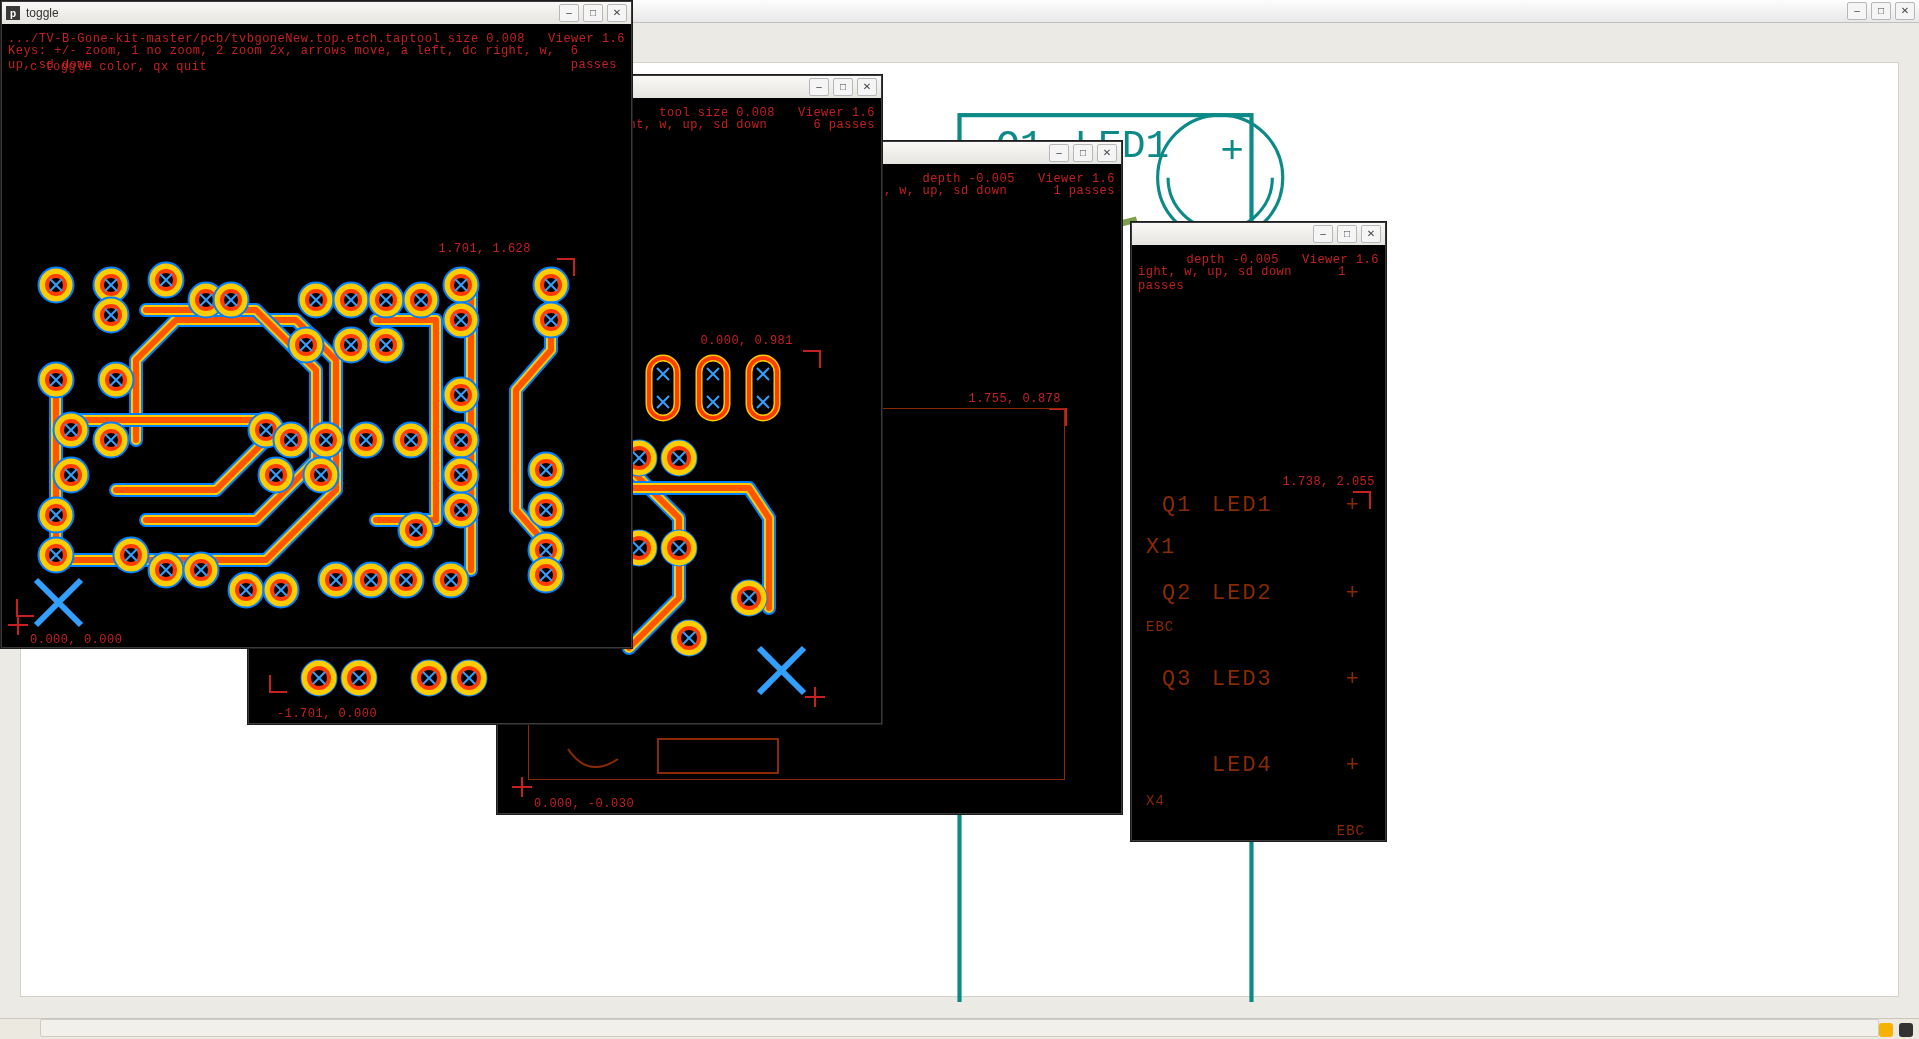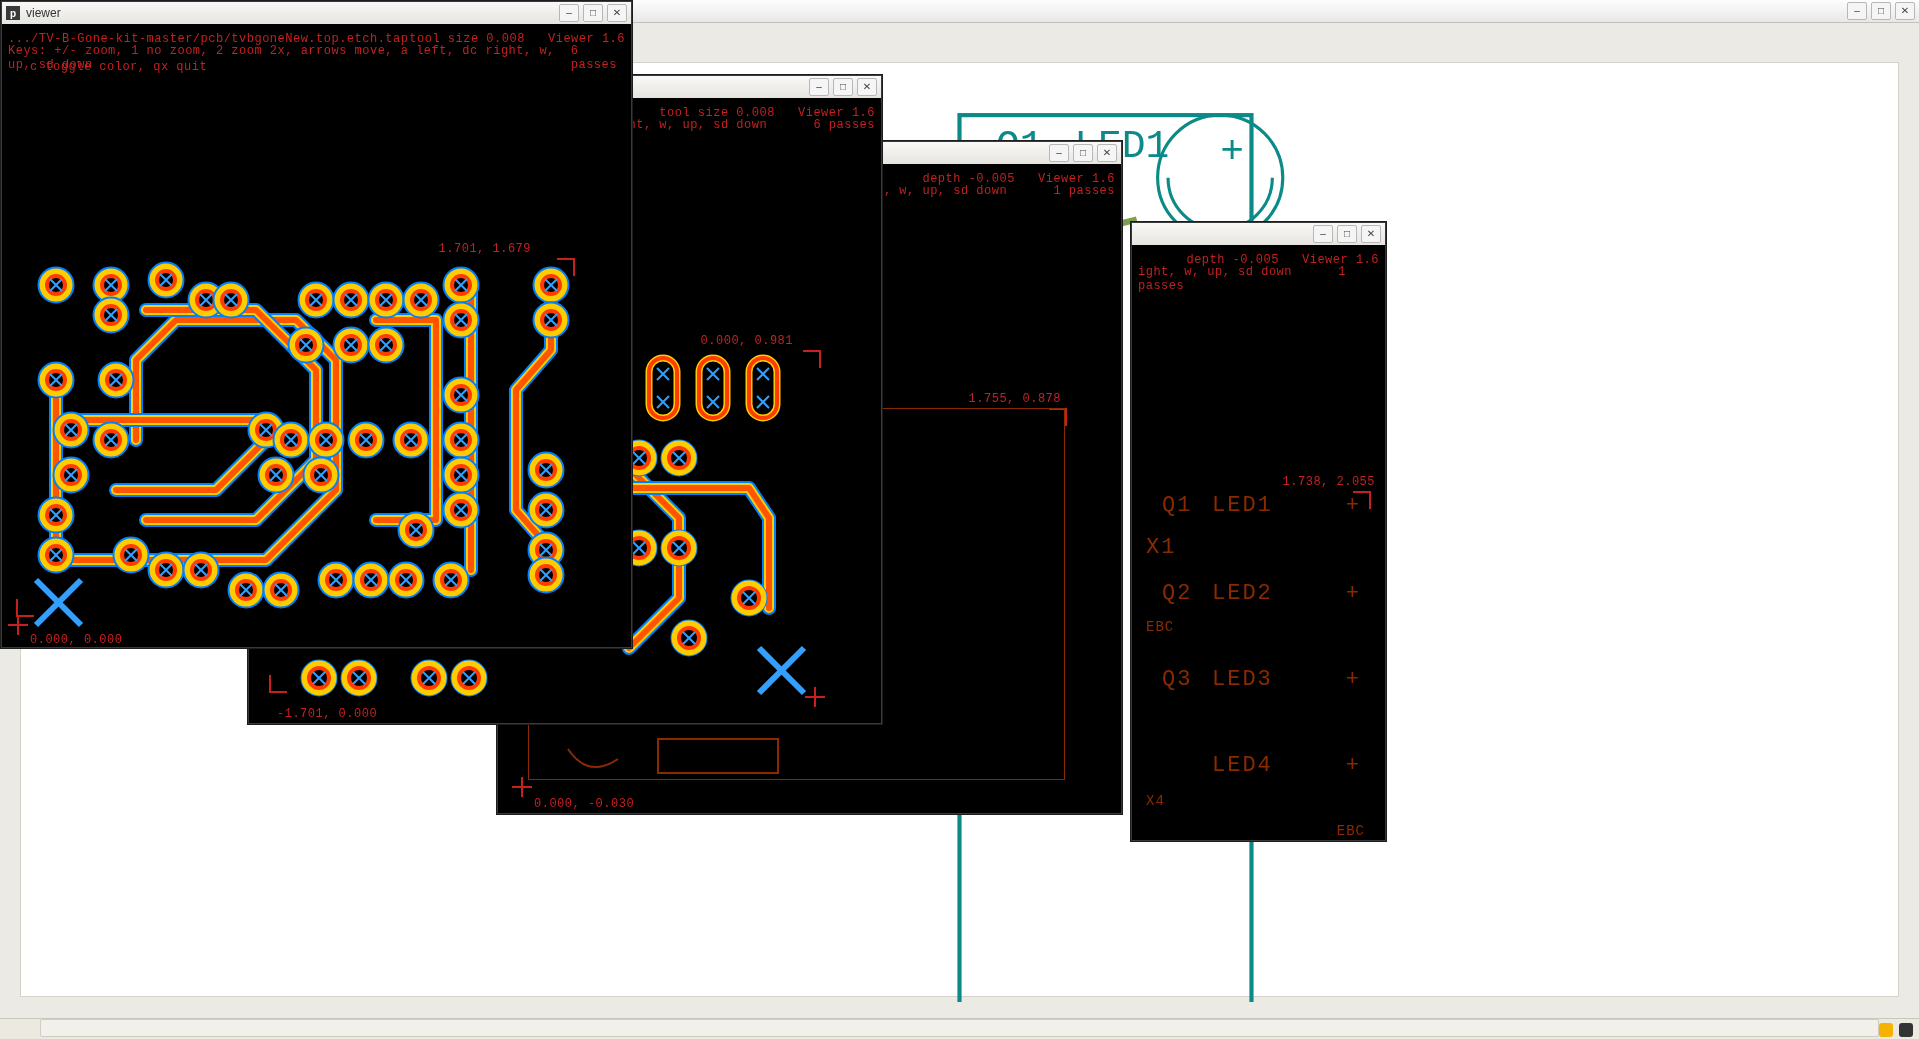"viewer" span { text: viewer -> toggle }
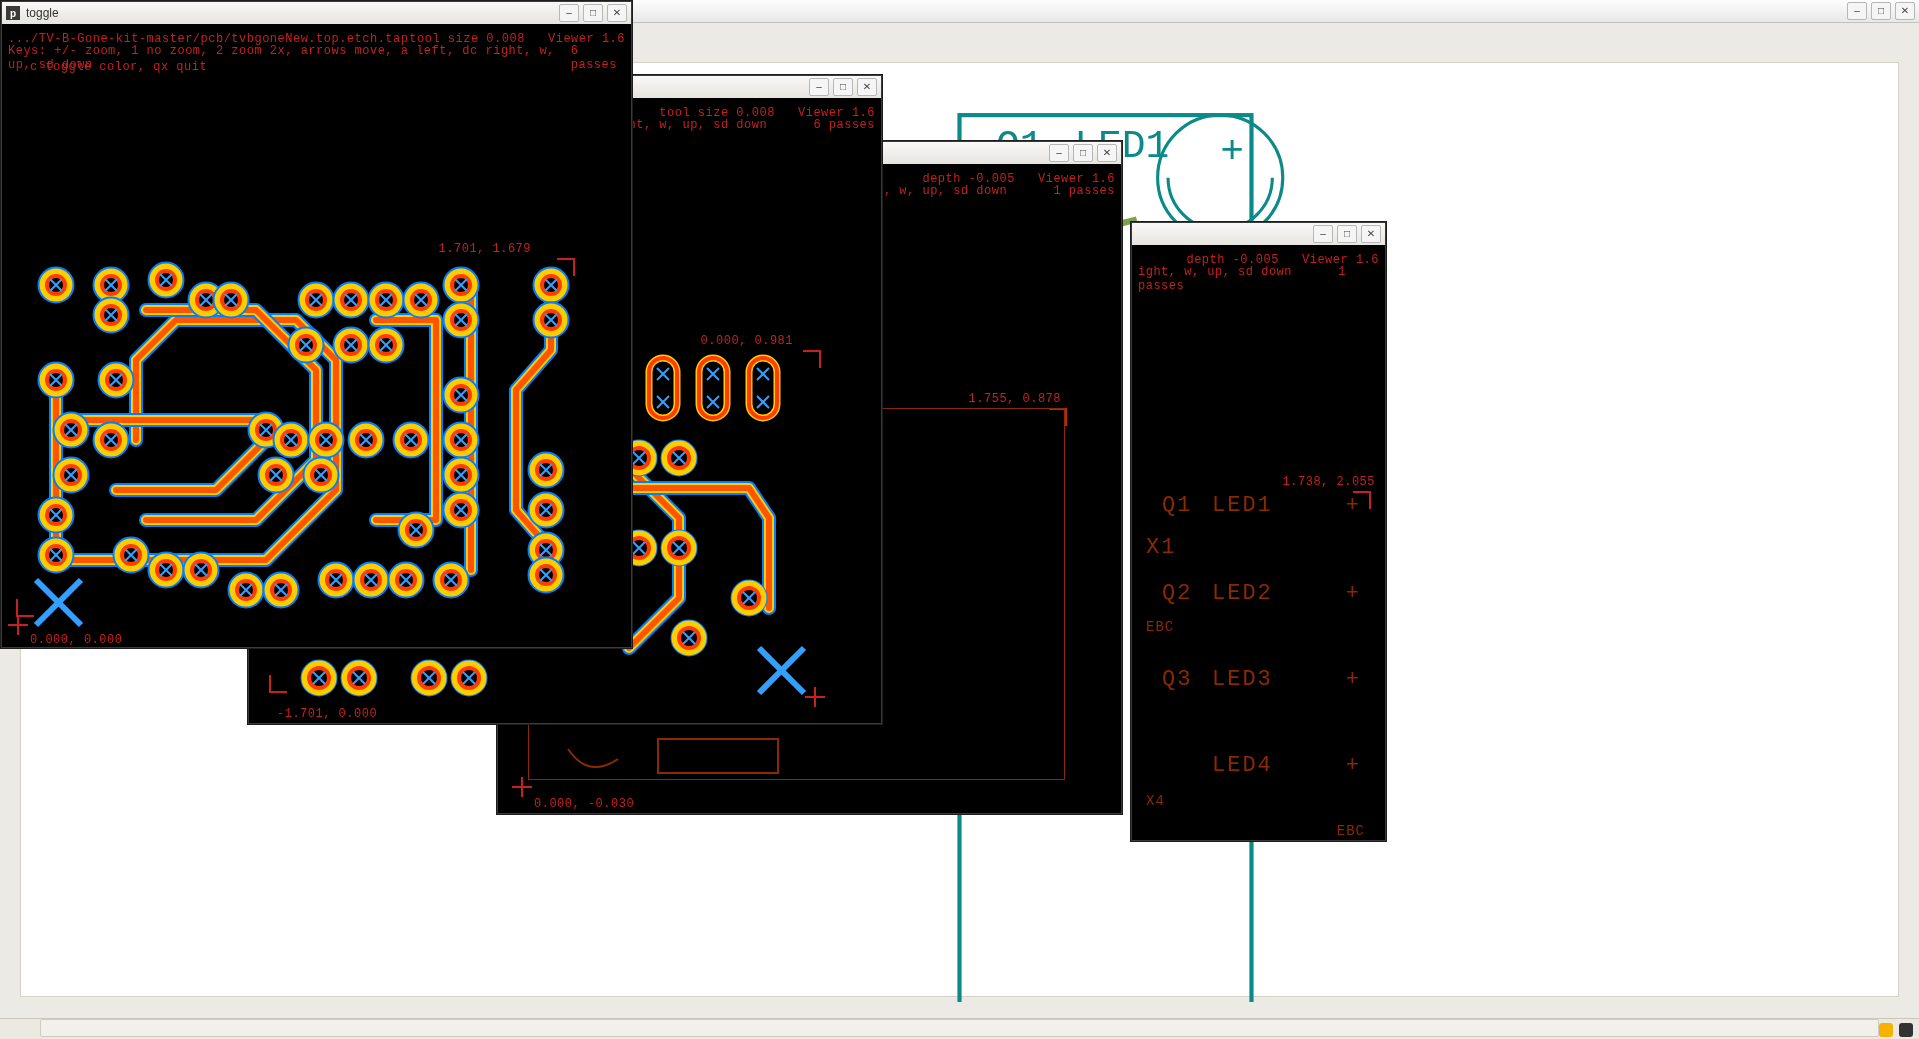"1.701, 1.679" div.v-coord { text: 1.679 -> 1.628 }
